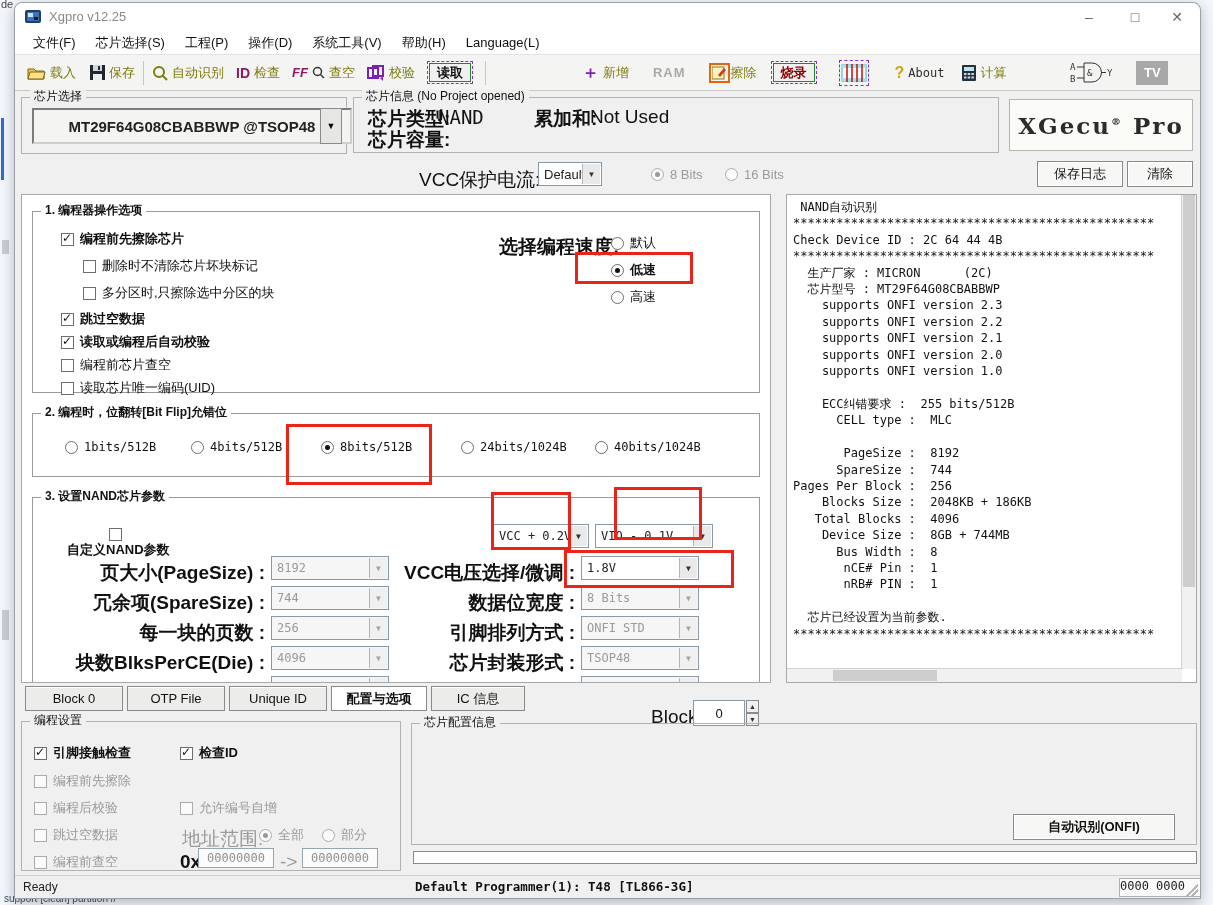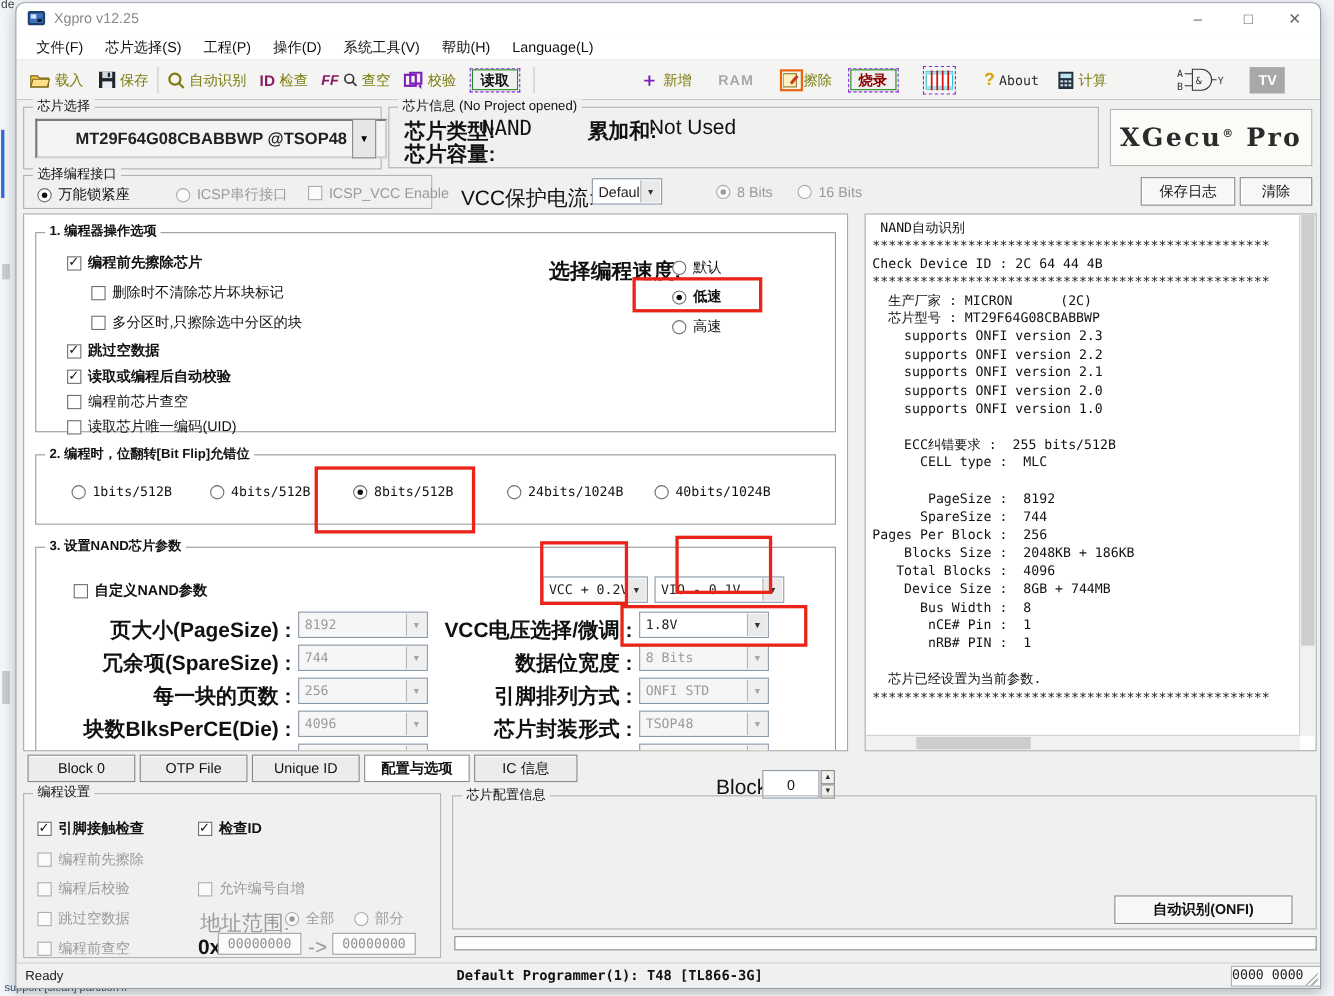"选择编程接口" div.gbox { html: <div> <span>选择编程接口</span> <span> <span></span> <span>万能锁紧座</span> </span> <span> <span></span> <span>ICSP串行接口</span> </span> <span> <span></span> <span>ICSP_VCC Enable</span> </span> </div> -> none }
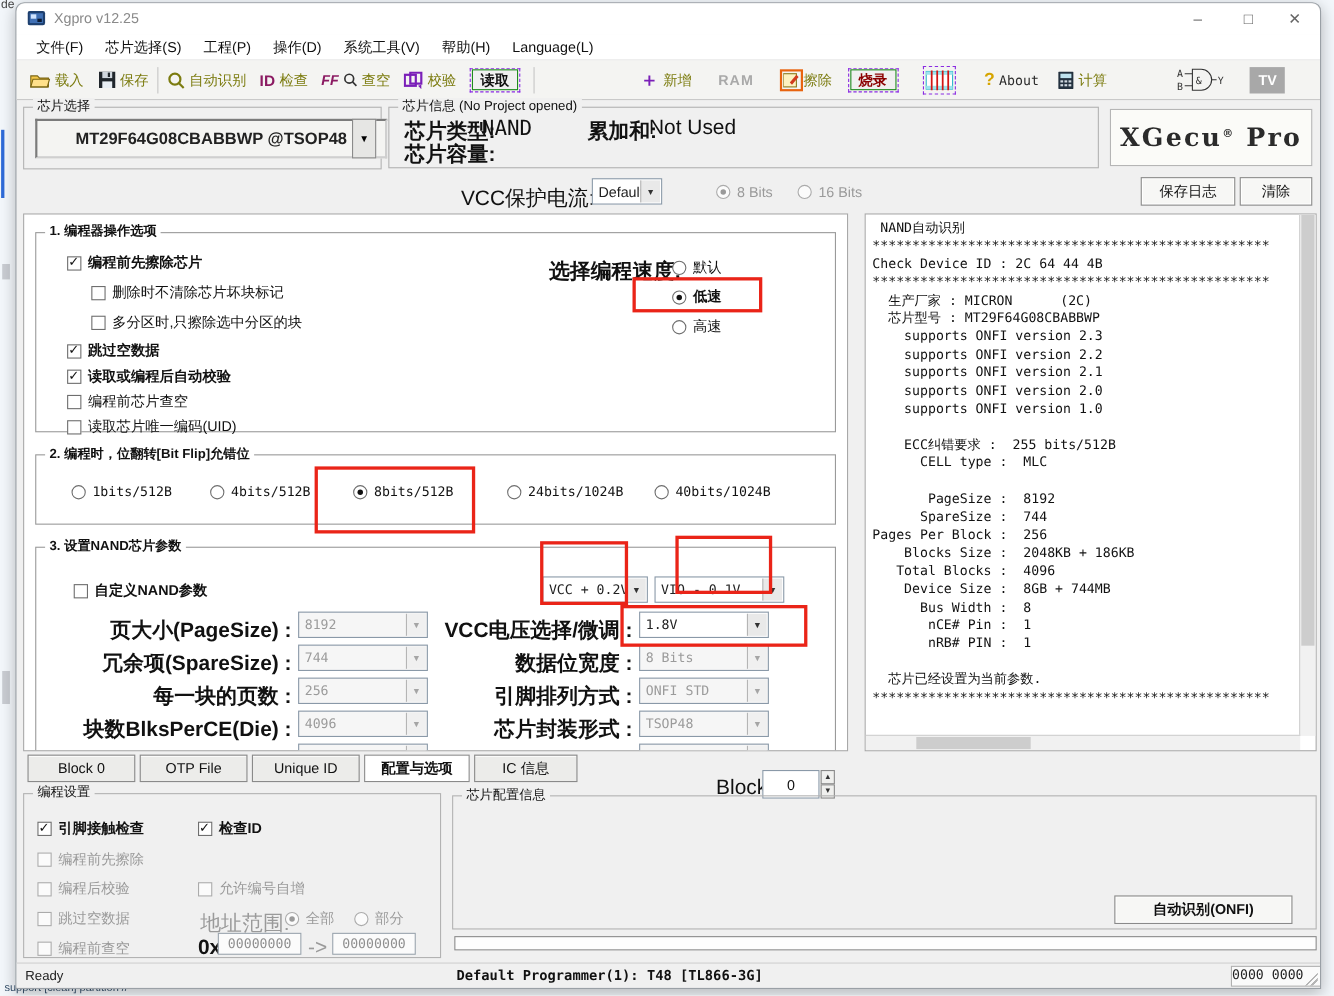"自定义NAND参数" span.opt { flex-direction: none -> column }
